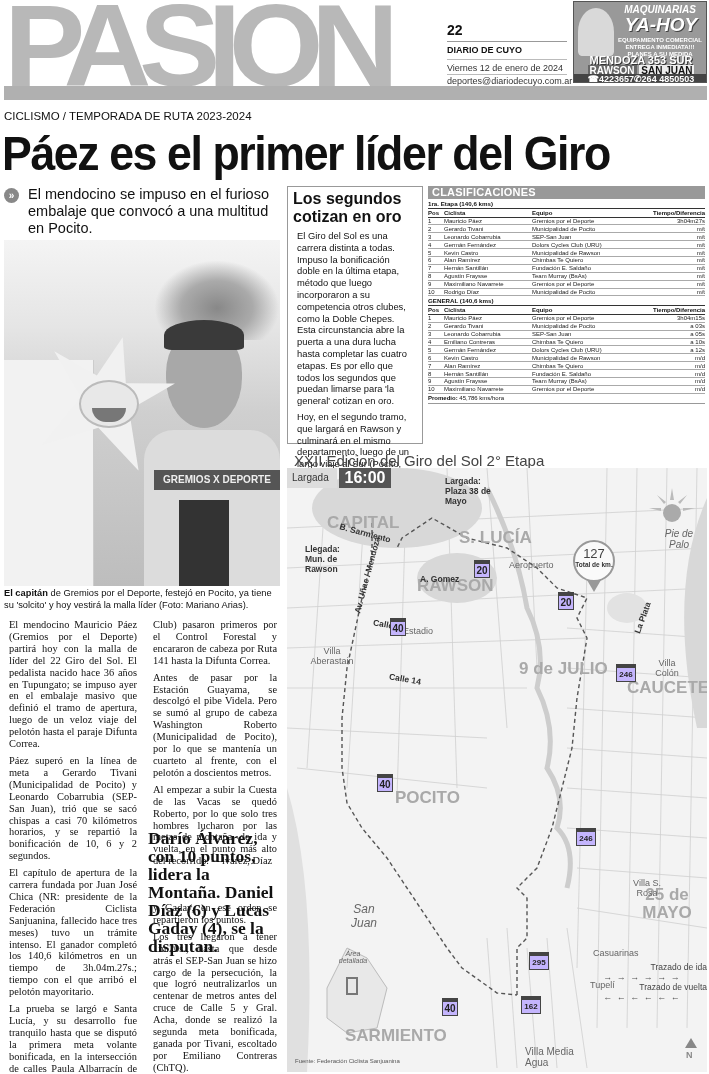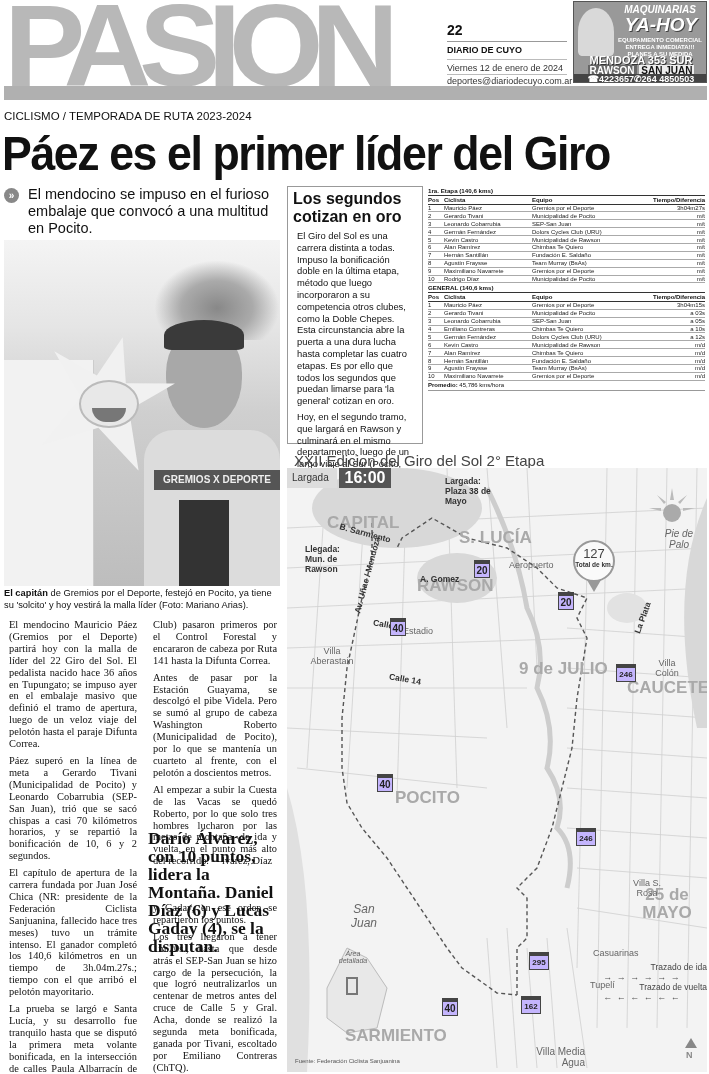"CLASIFICACIONES" div.clas-title { html: none -> <div>CLASIFICACIONES</div> }
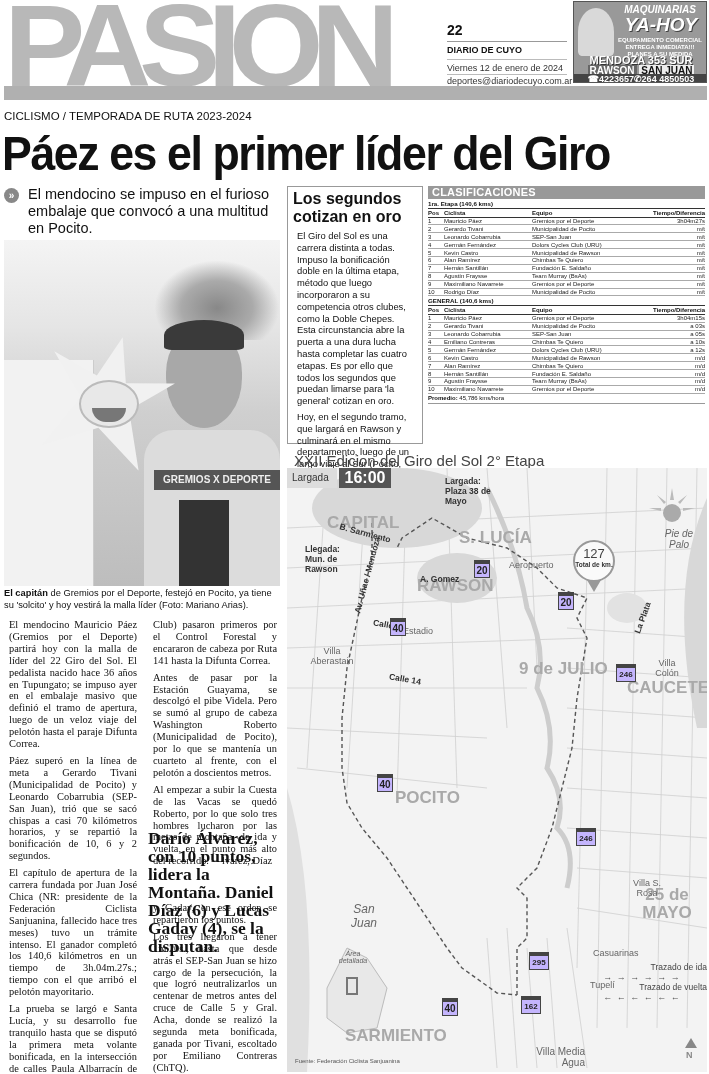"Villa Media Agua" div.ml { text-align: right -> left }
